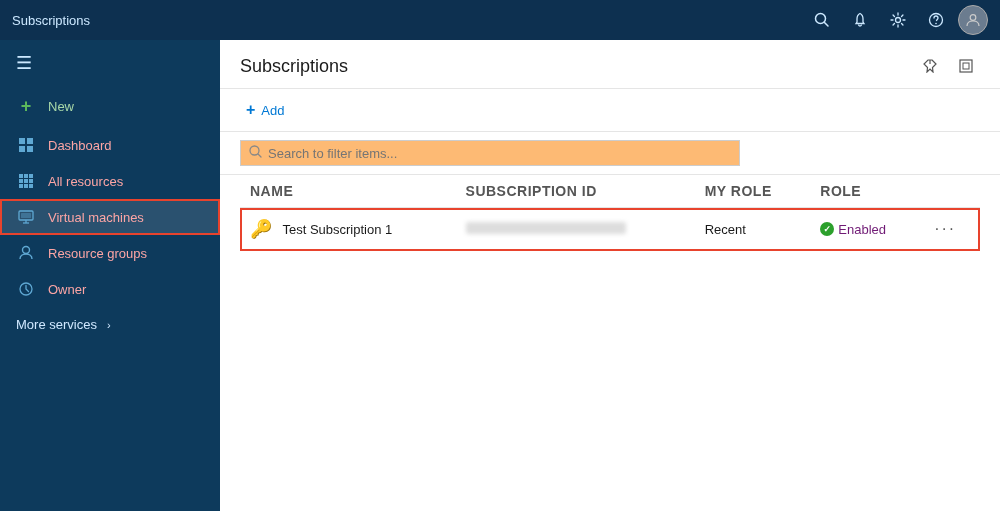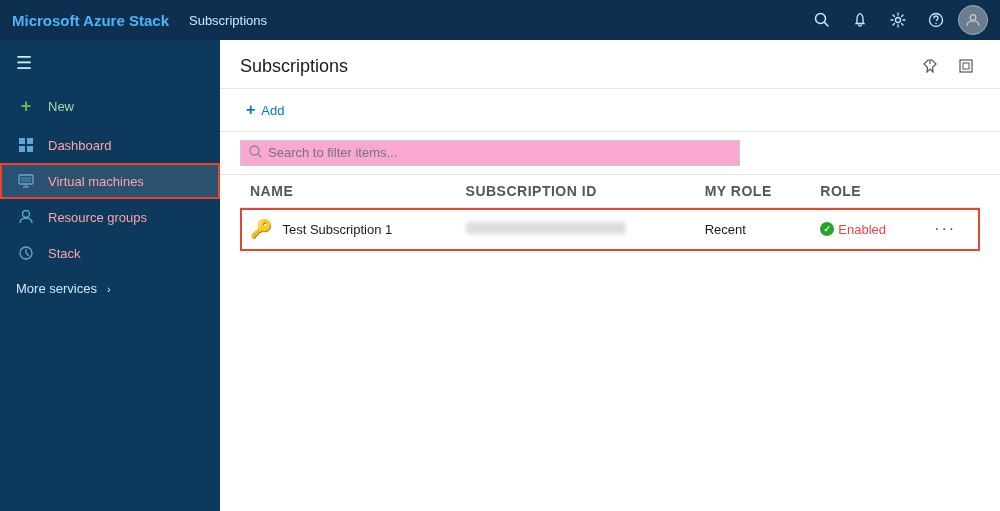"Microsoft Azure Stack" span.top-bar-title { html: <span>Microsoft Azure Stack</span> -> none }
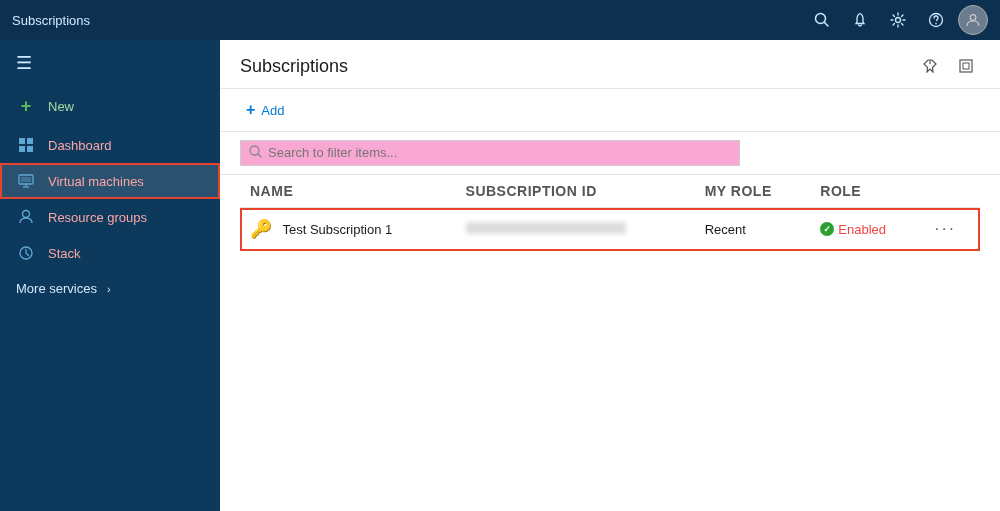"Search to filter items..." .search-input-wrap { align-items: flex-start -> center; background: #f9a8d4 -> #fdba74 }
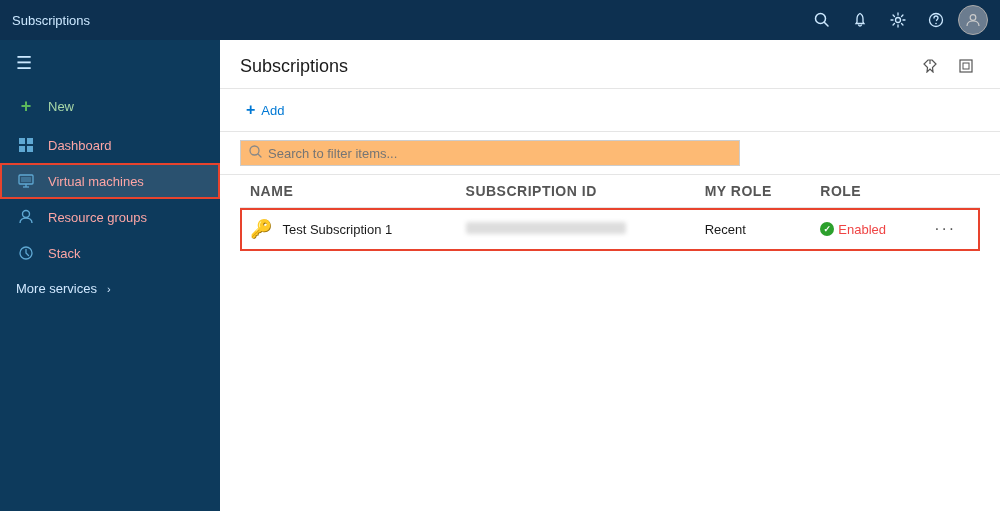"All resources" div.sidebar-item { html: none -> <div> <span> <svg> <rect></rect> <rect></rect> <rect></rect> <rect></rect> <rect></rect> <rect></rect> <rect></rect> <rect></rect> <rect></rect> </svg> </span> <span>All resources</span> </div> }
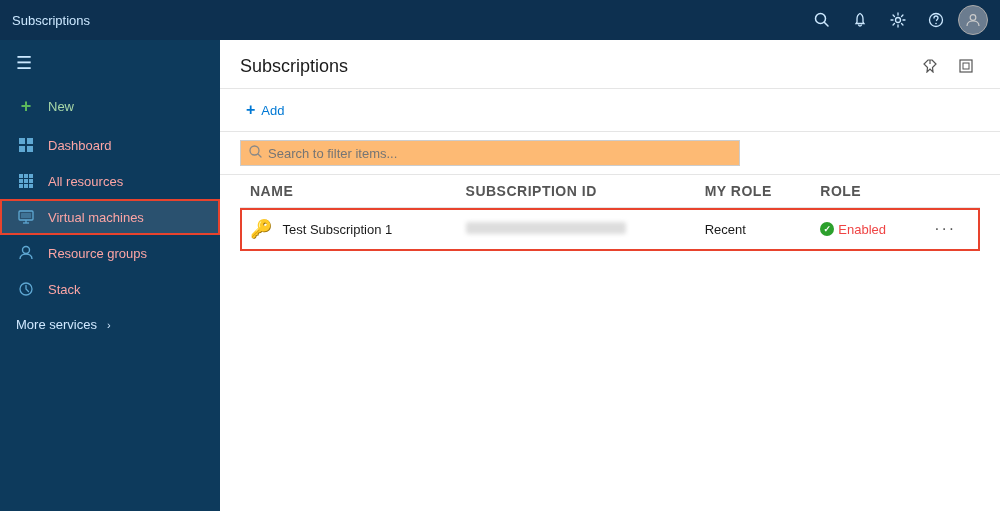"Enabled" .enabled-badge { color: #ef4444 -> #701a75 }
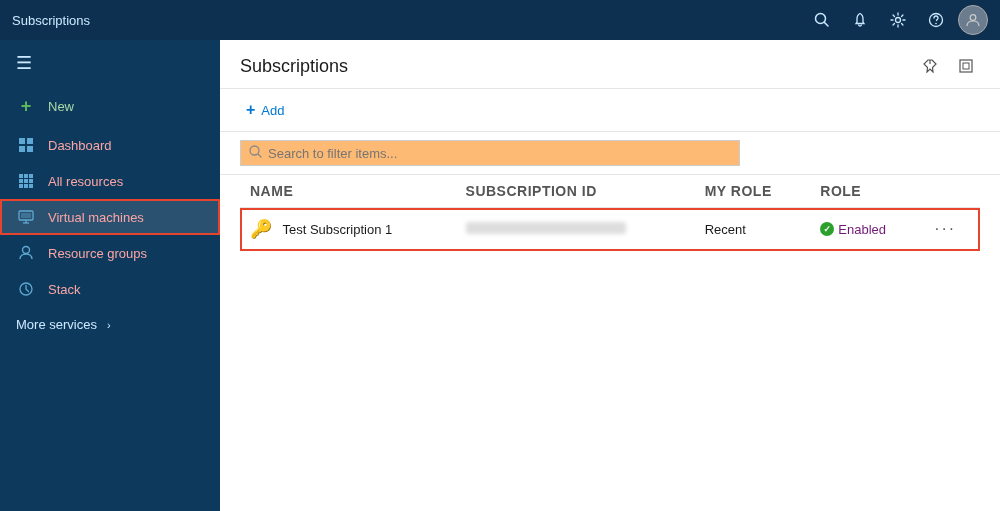"Stack" span { text: Stack -> Owner }
